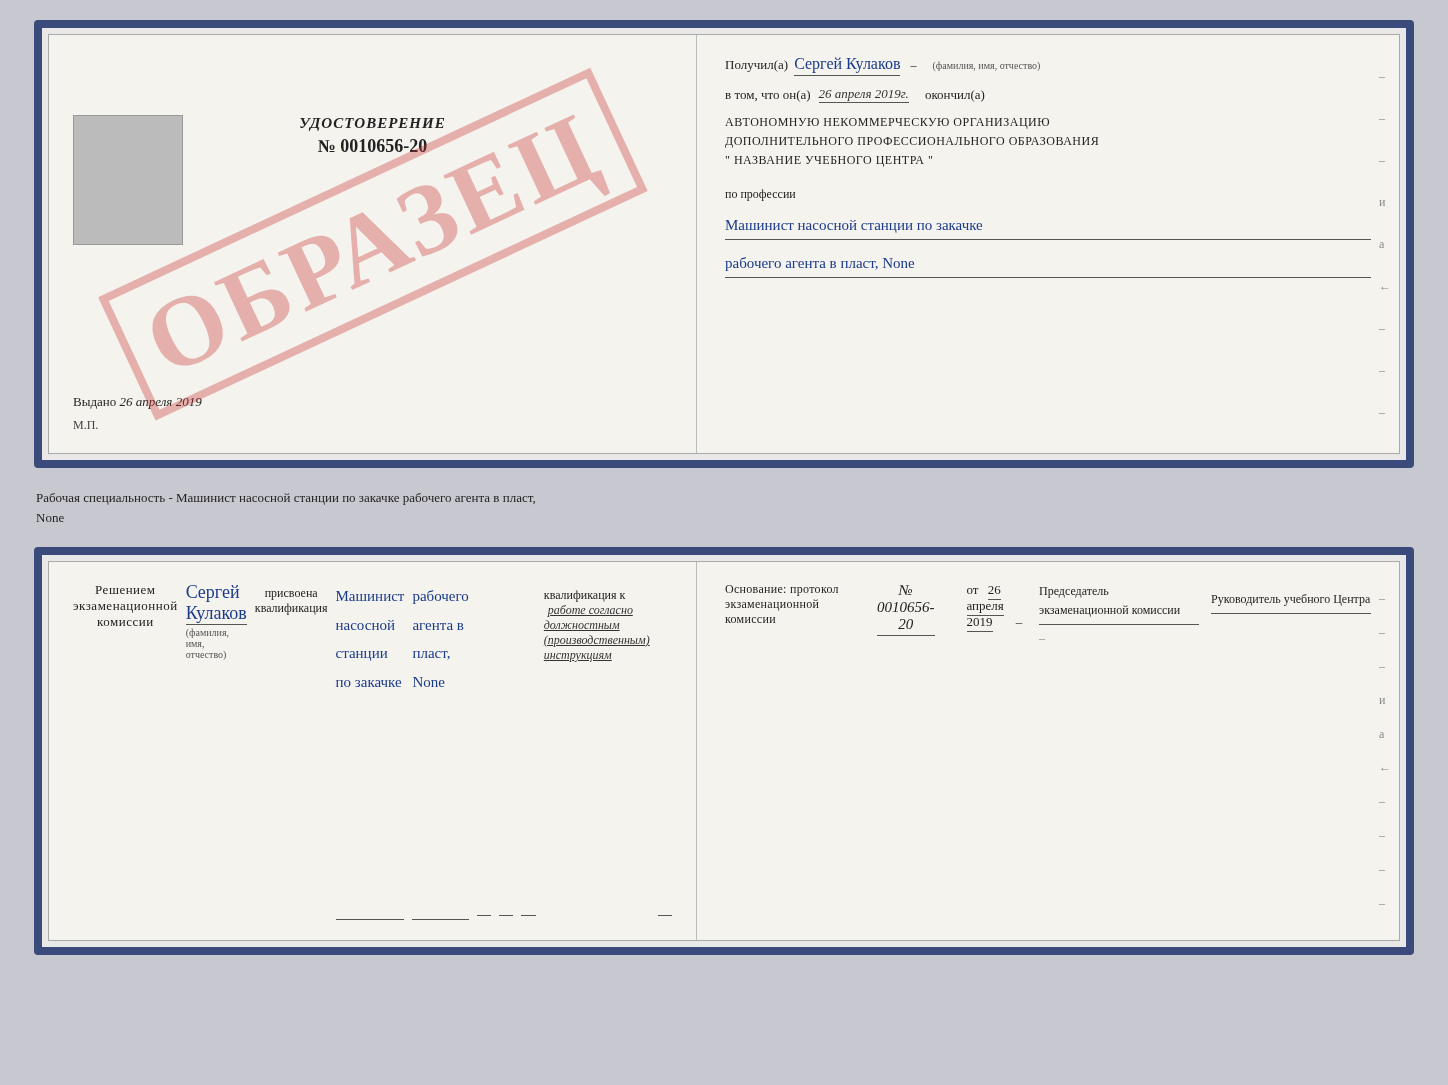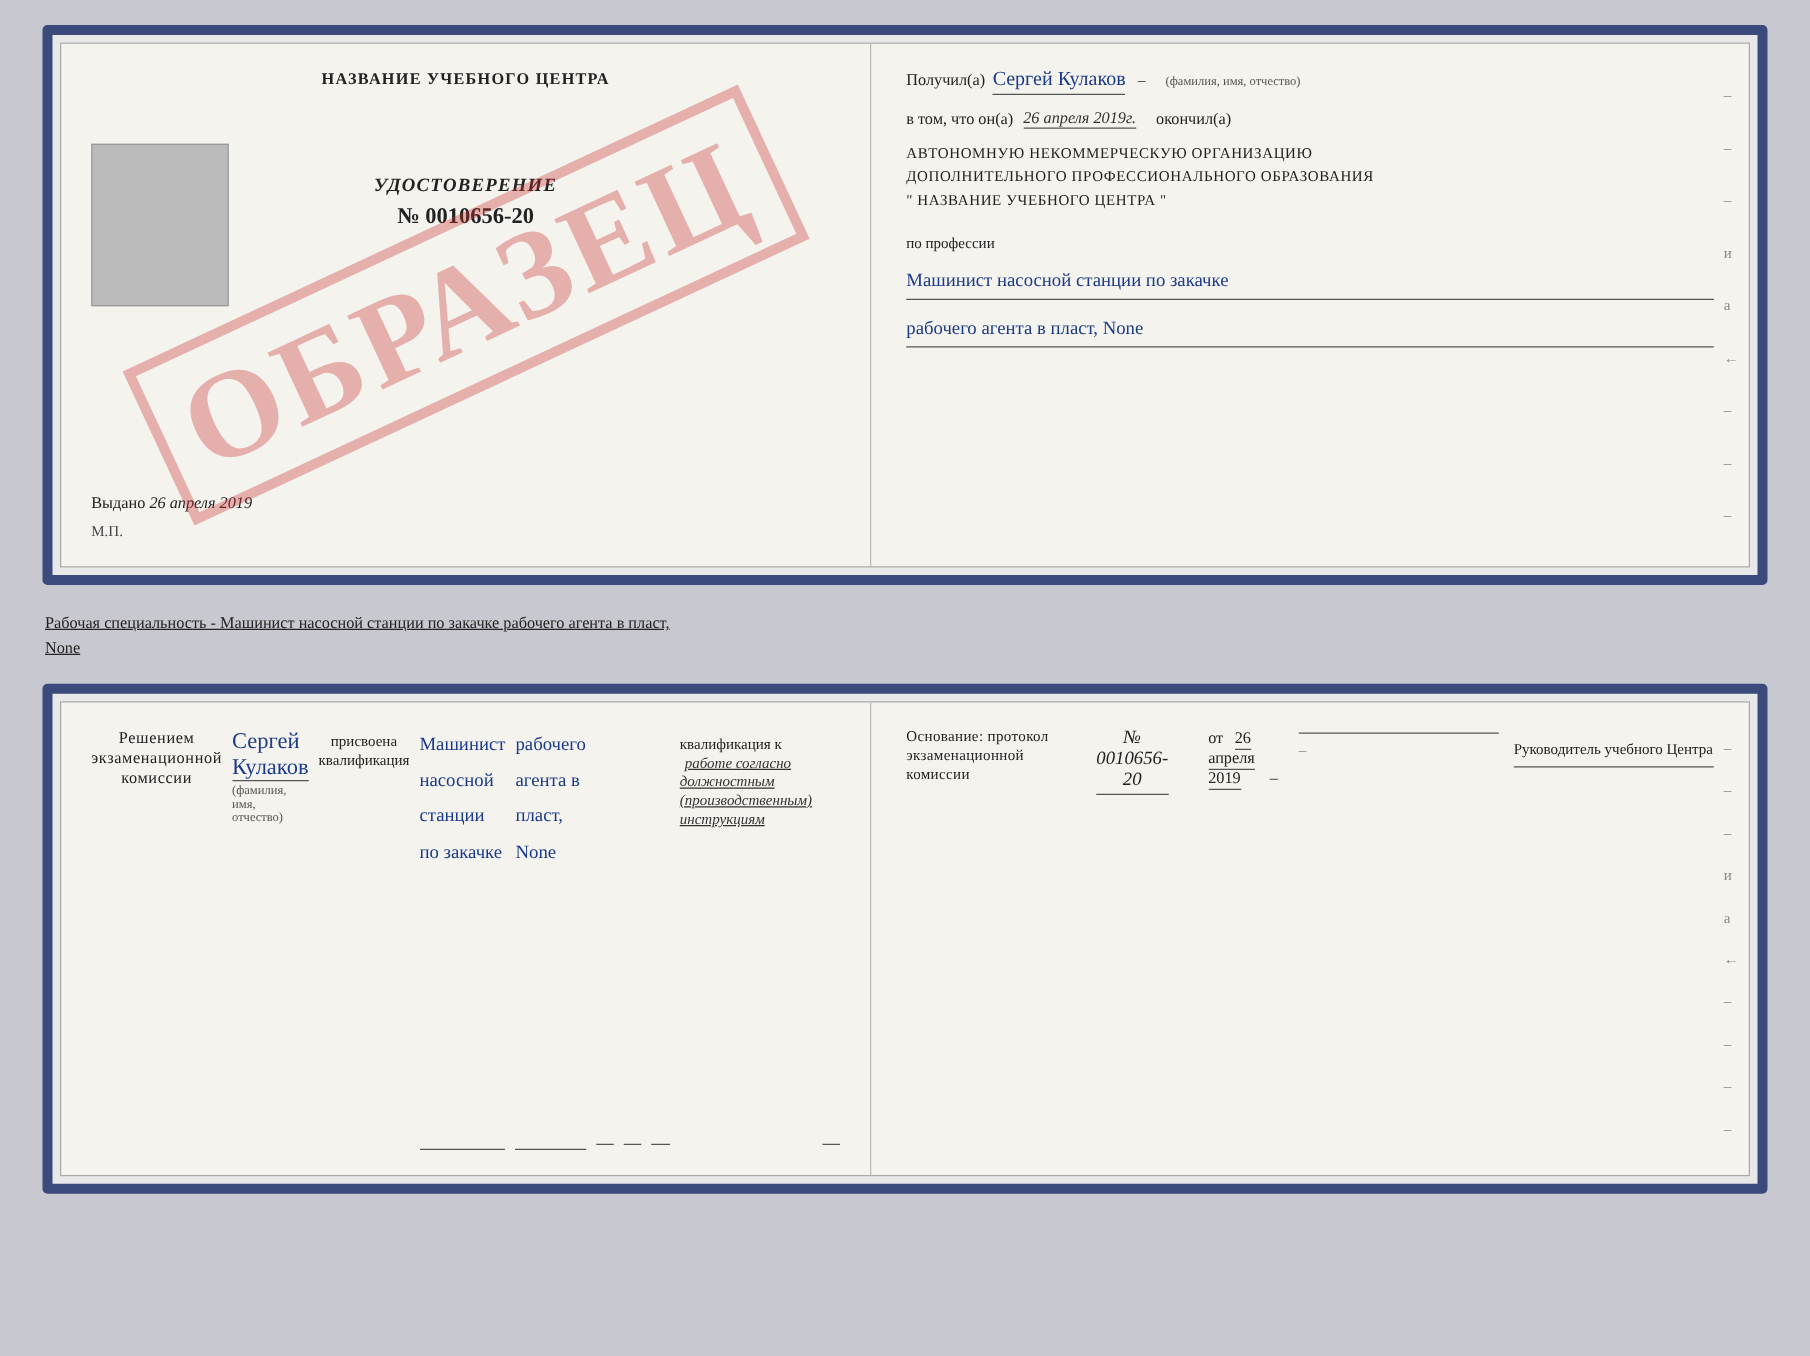"НАЗВАНИЕ УЧЕБНОГО ЦЕНТРА" div.left-title { html: <div>НАЗВАНИЕ УЧЕБНОГО ЦЕНТРА</div> -> none }
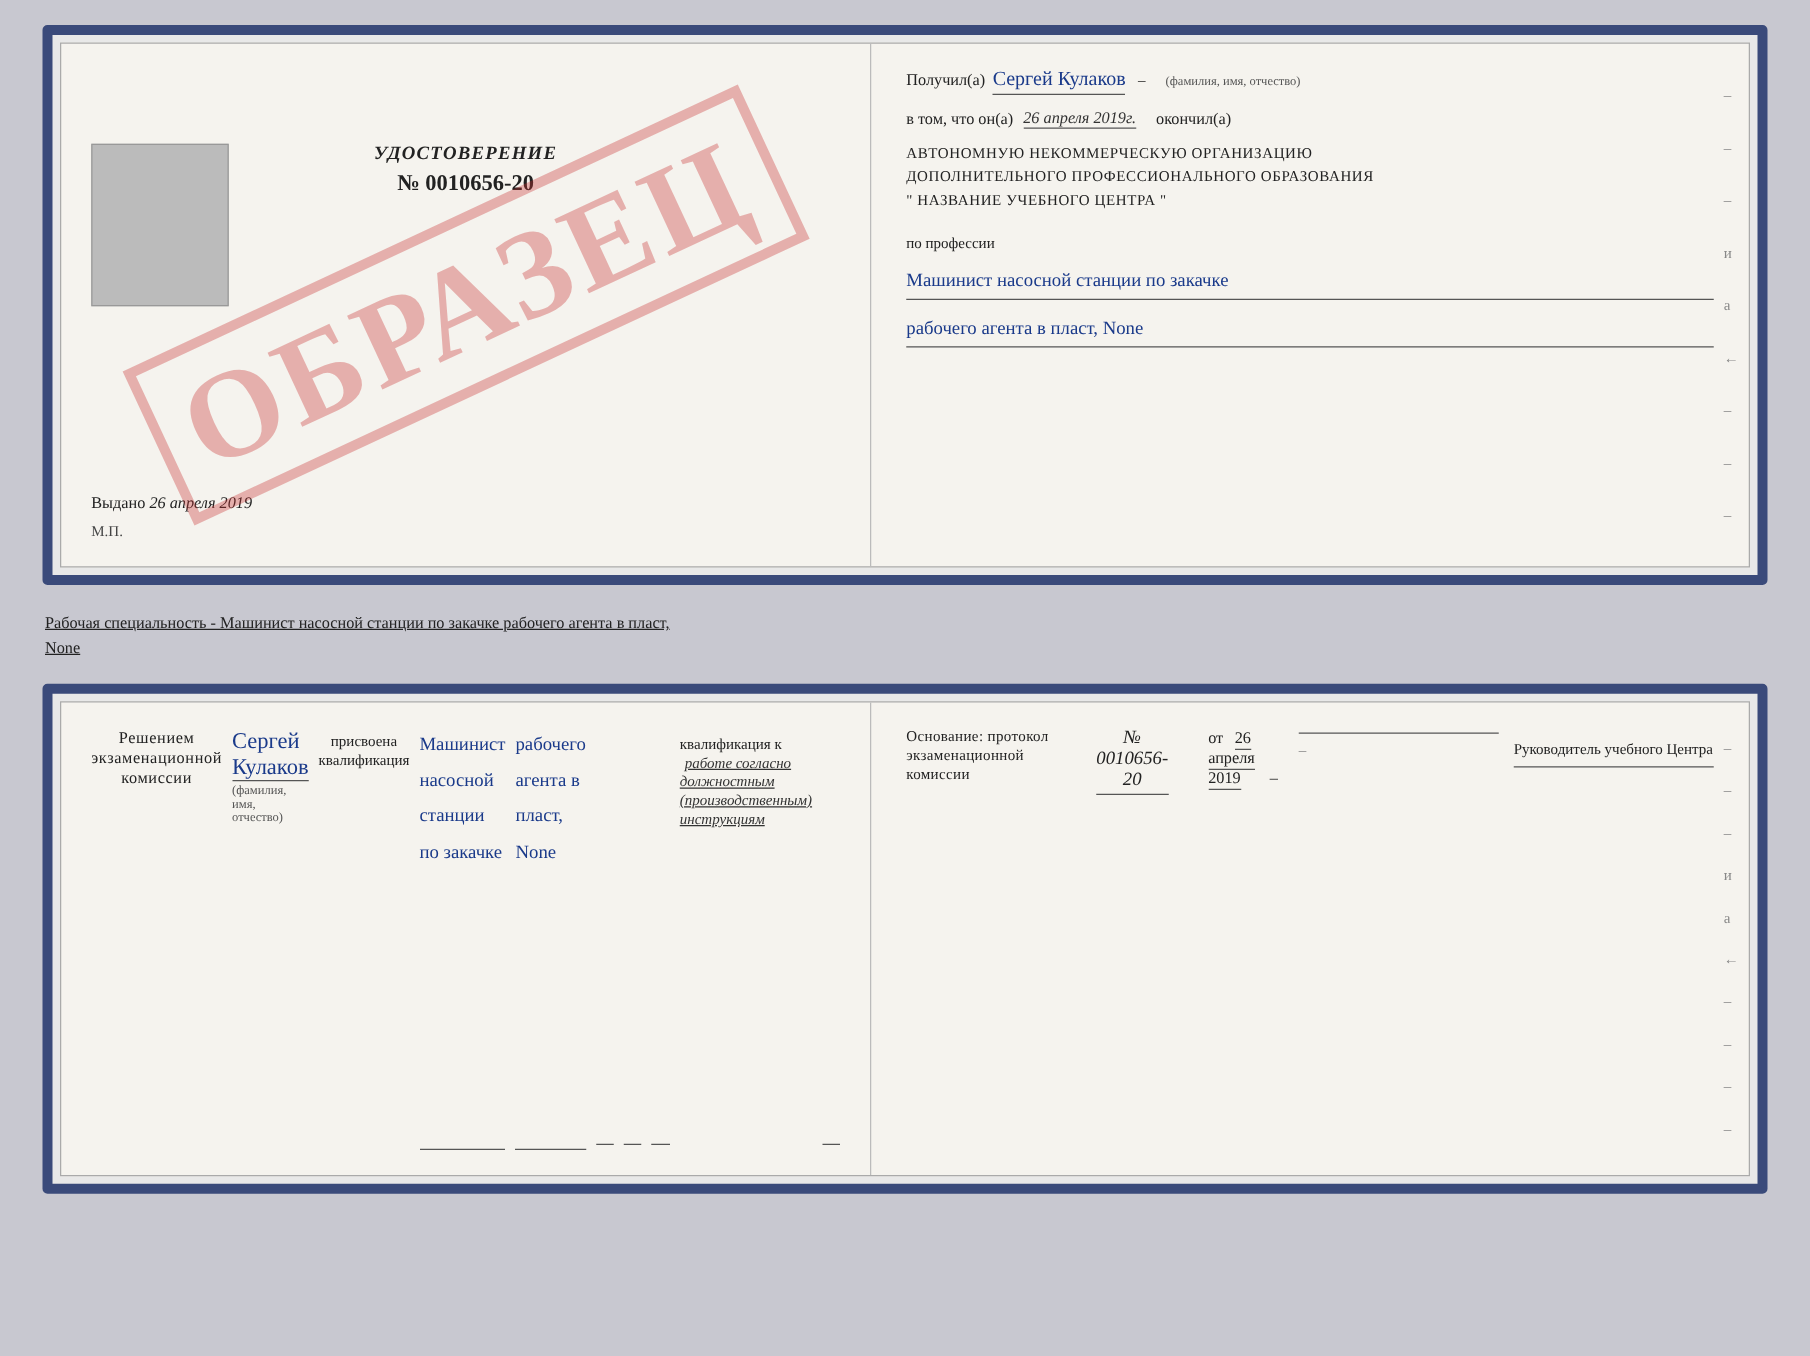"Рабочая специальность - Машинист" .separator-text { text-decoration: underline -> none }
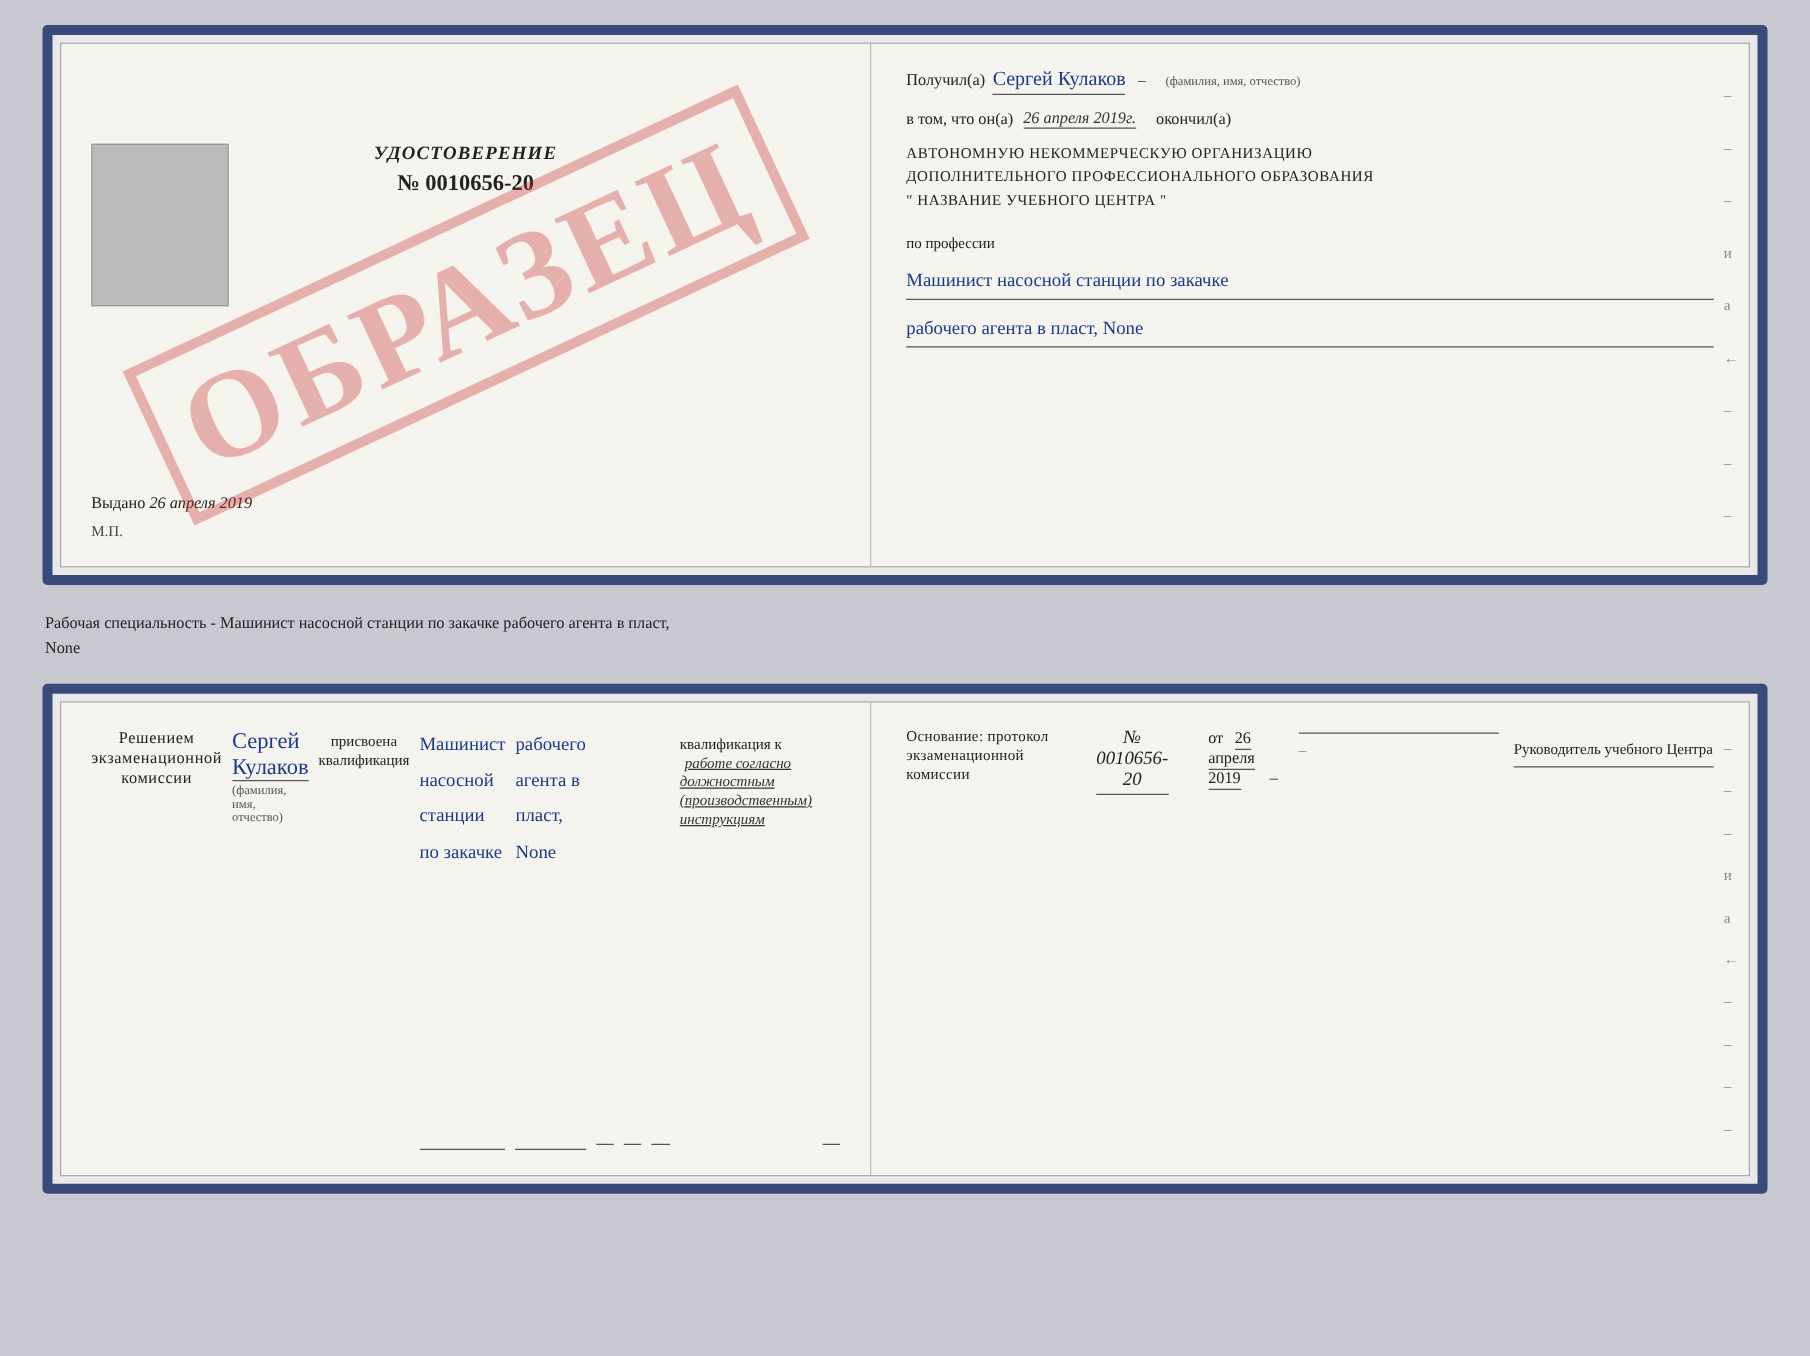"Председатель экзаменационной комиссии" div { html: none -> <div>Председатель экзаменационной комиссии</div> }
